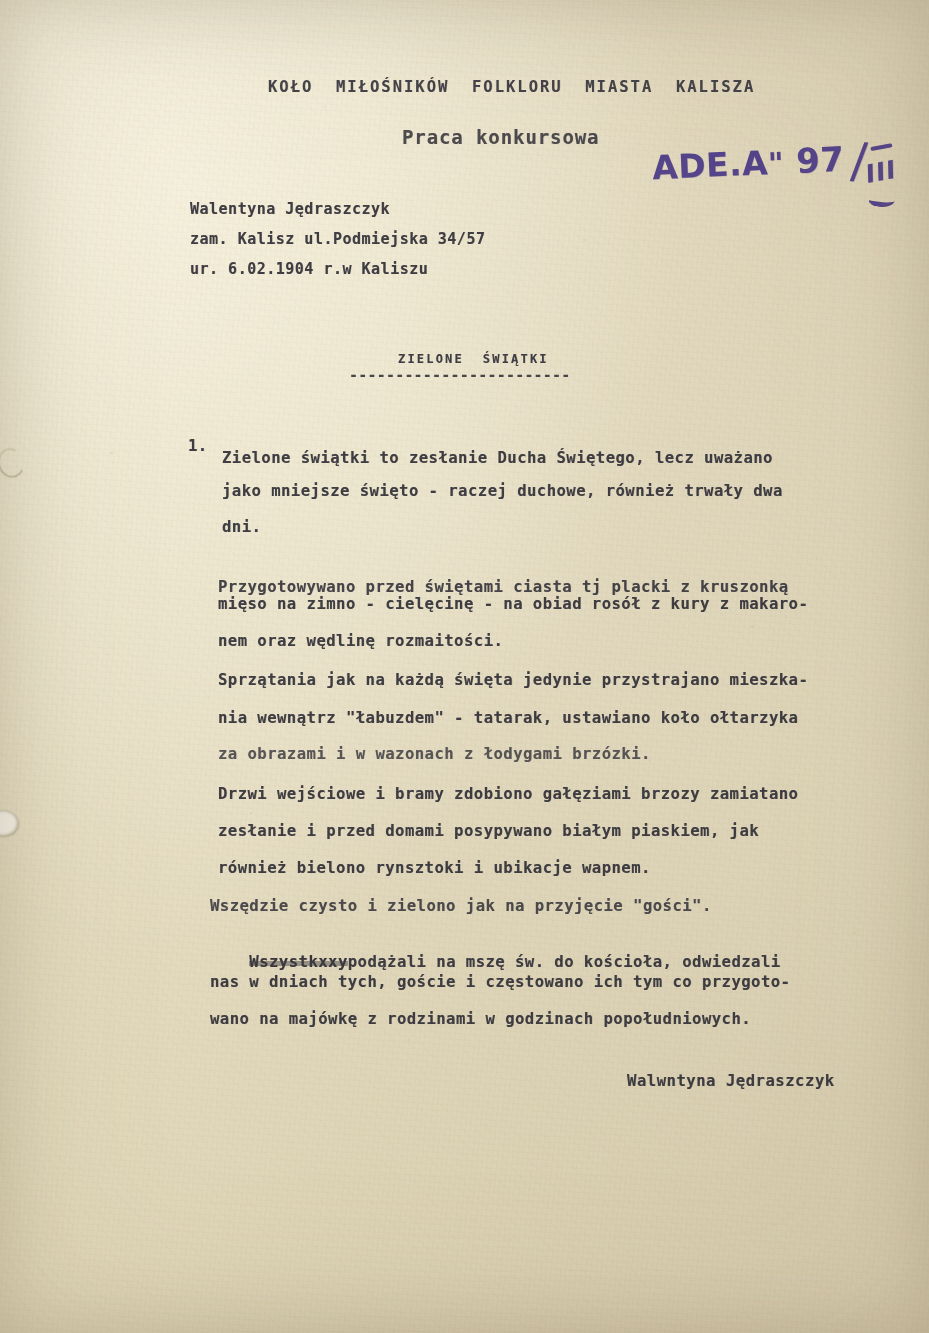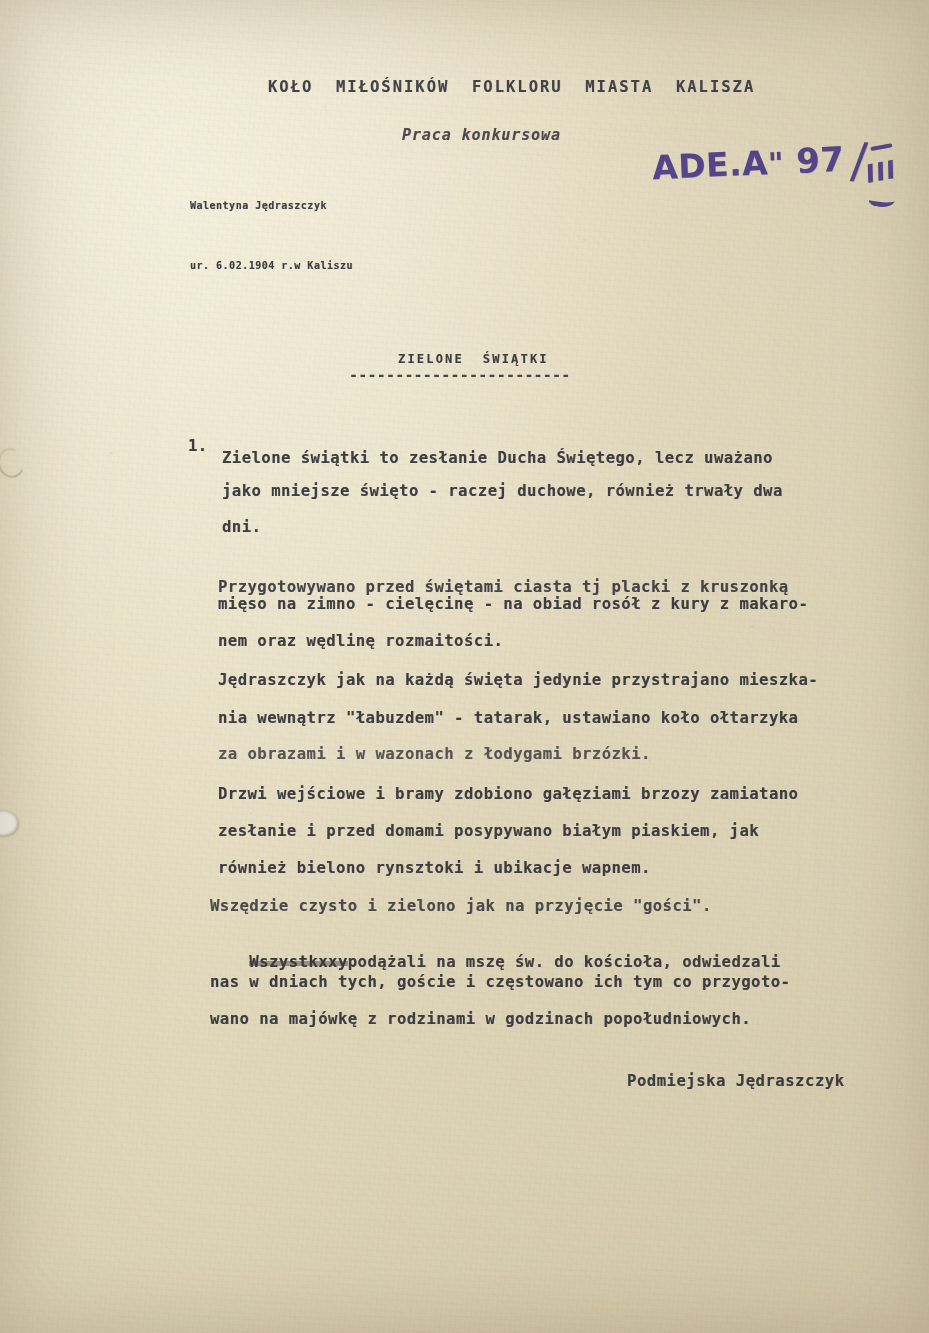"Praca konkursowa" .subtitle { font-size: 15px -> 19px; font-style: italic -> none }
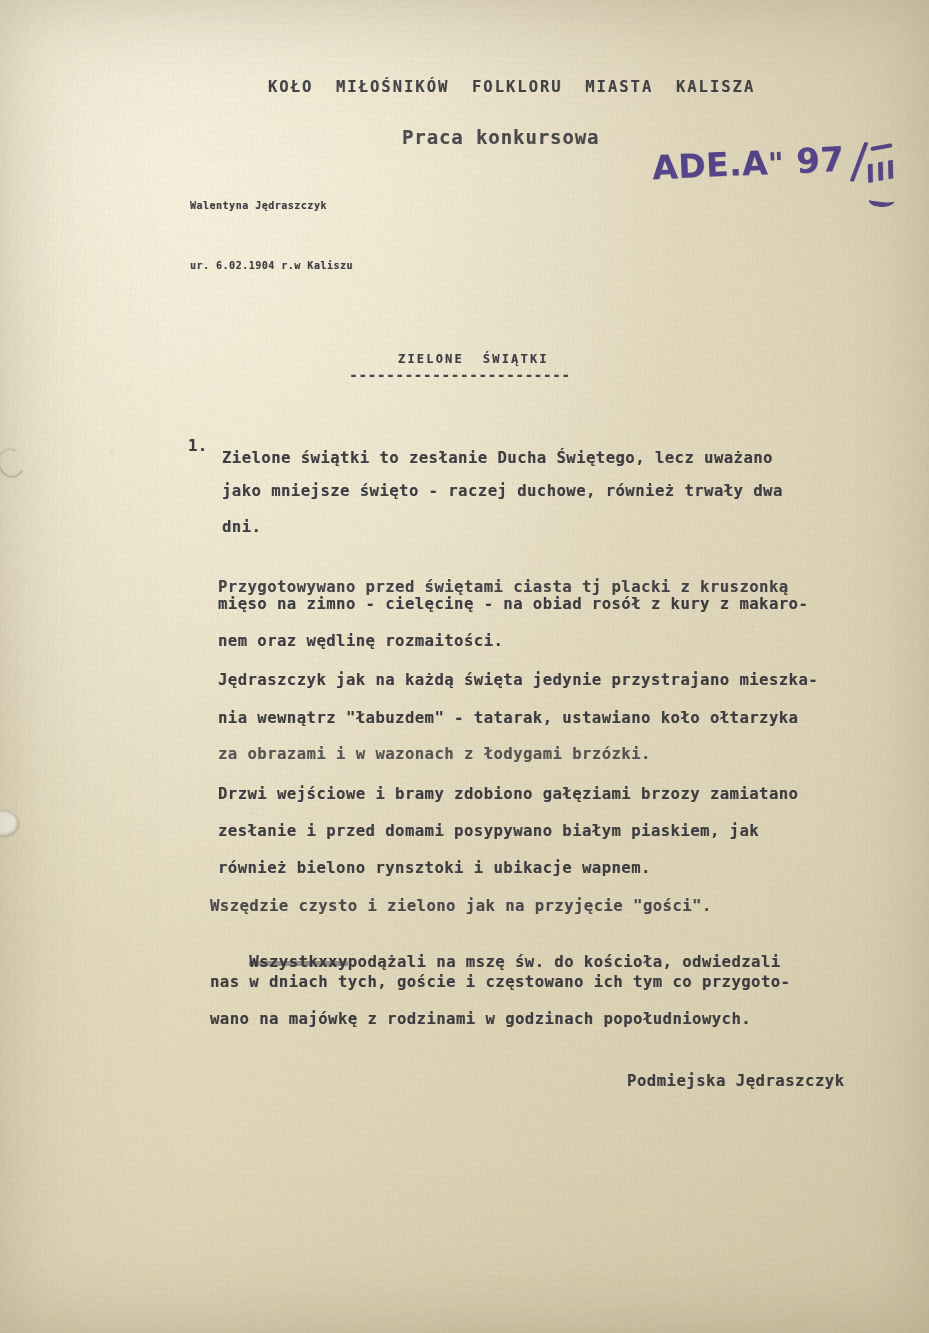"Walentyna Jędraszczyk" .meta-line { font-size: 10px -> 15px }
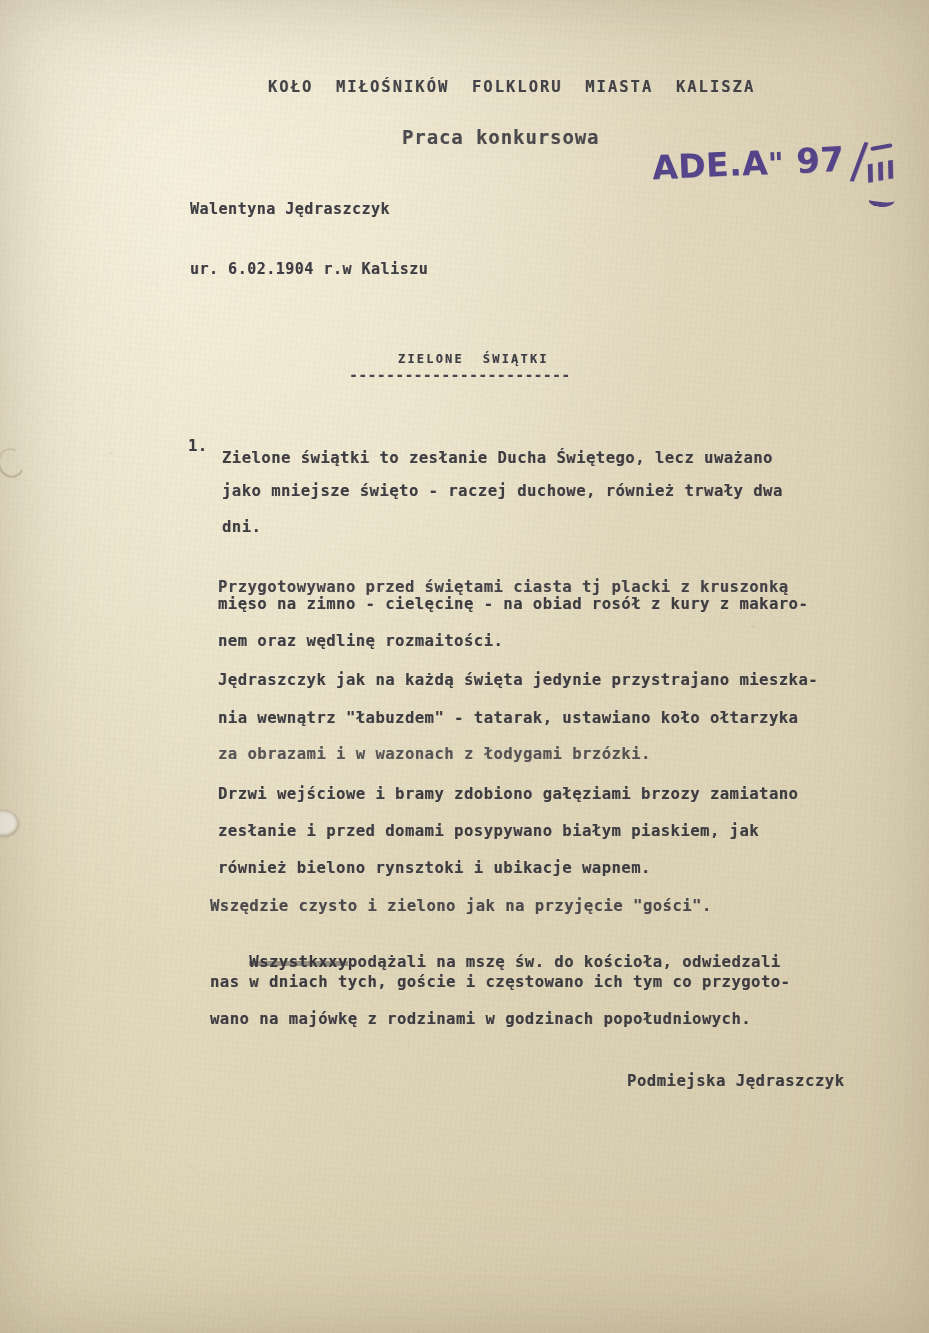"zam. Kalisz ul.Podmiejska 34/57" div.tw { html: none -> <div>zam. Kalisz ul.Podmiejska 34/57</div> }
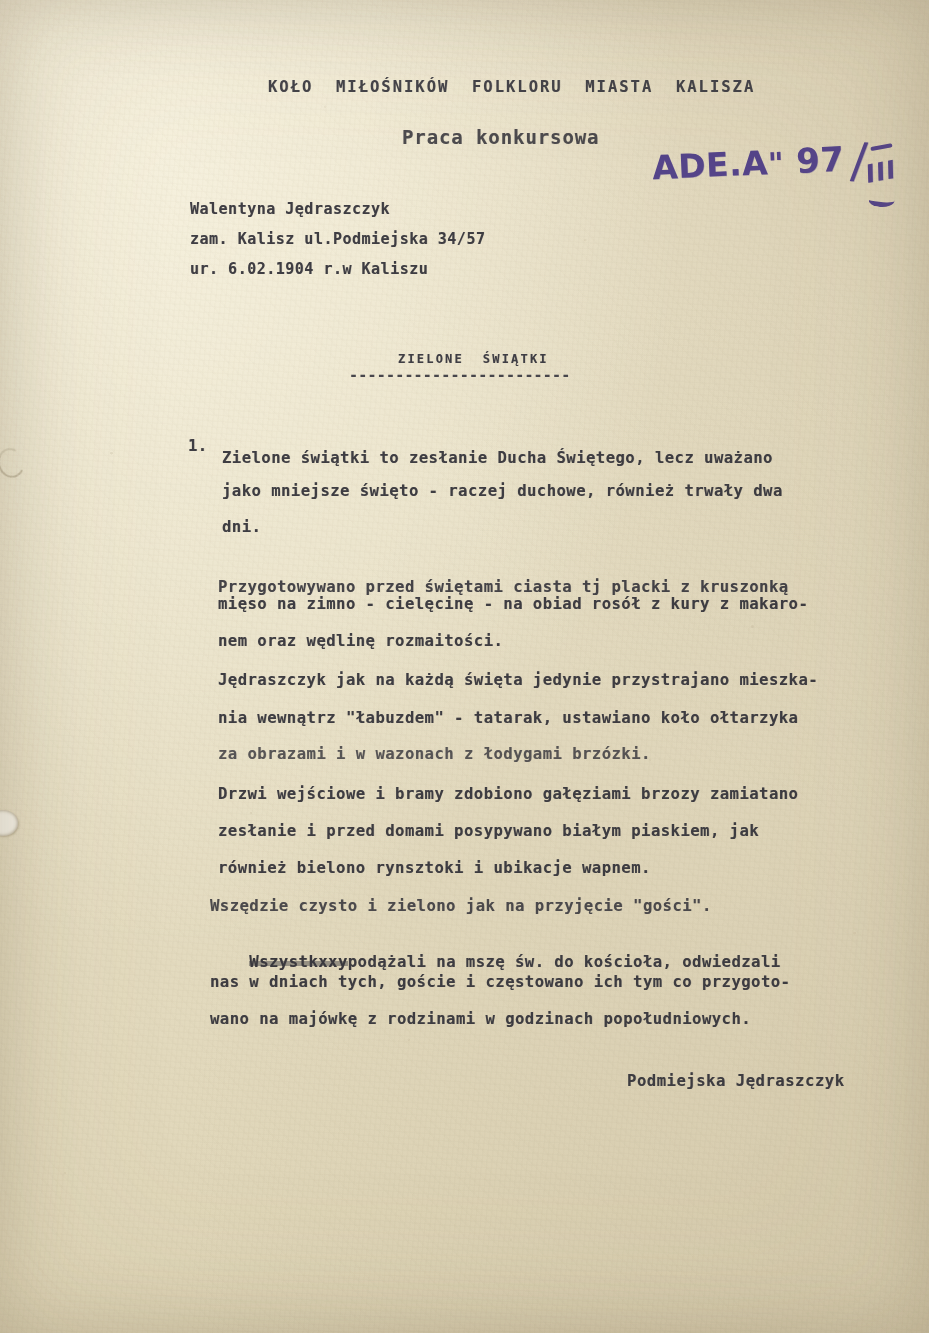"Jędraszczyk jak na każdą święta" div.tw { text: Jędraszczyk -> Sprzątania }
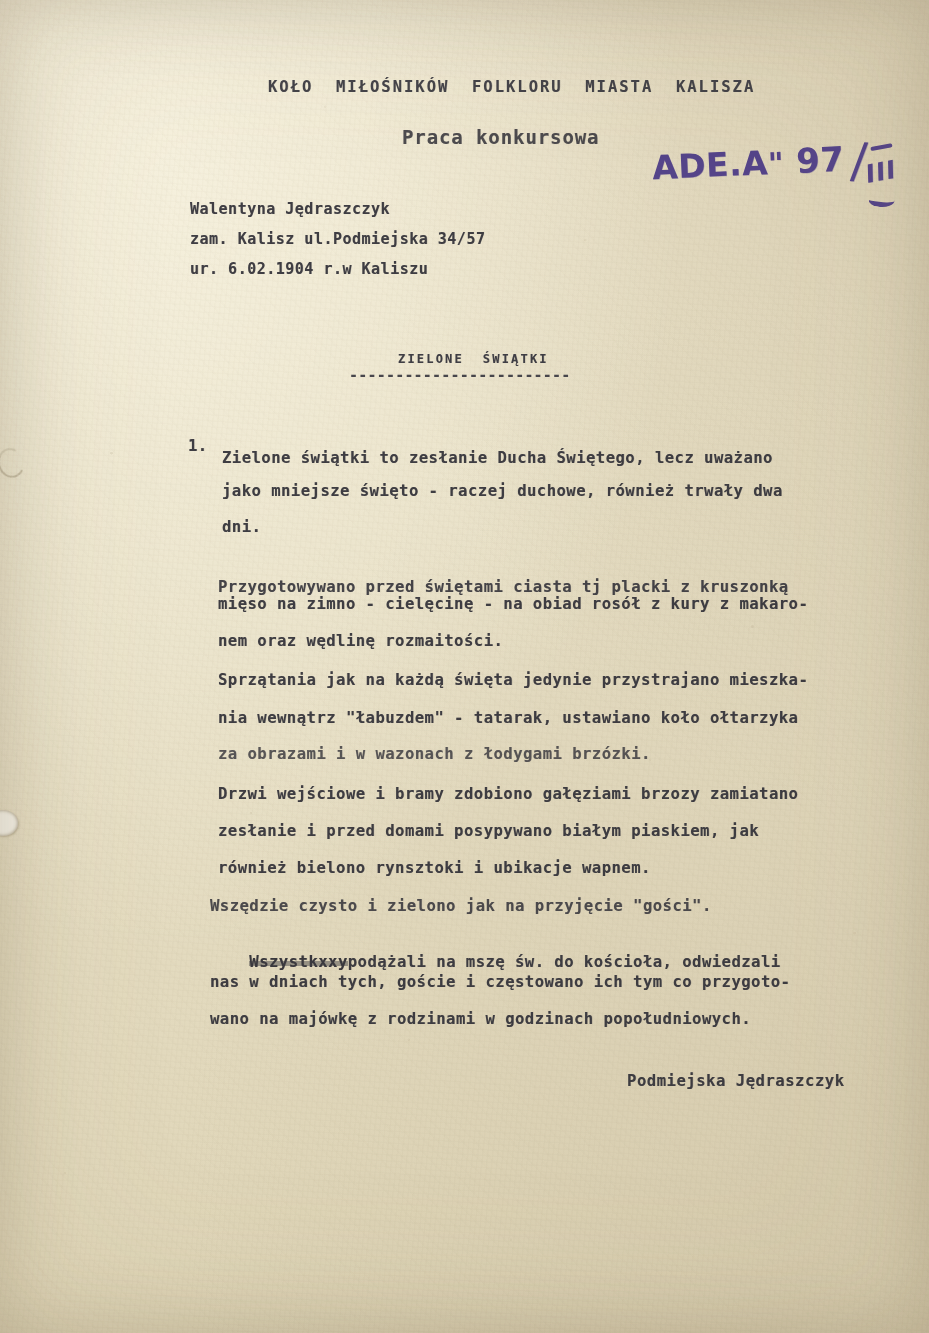"Podmiejska Jędraszczyk" div.tw { text: Podmiejska -> Walwntyna }
